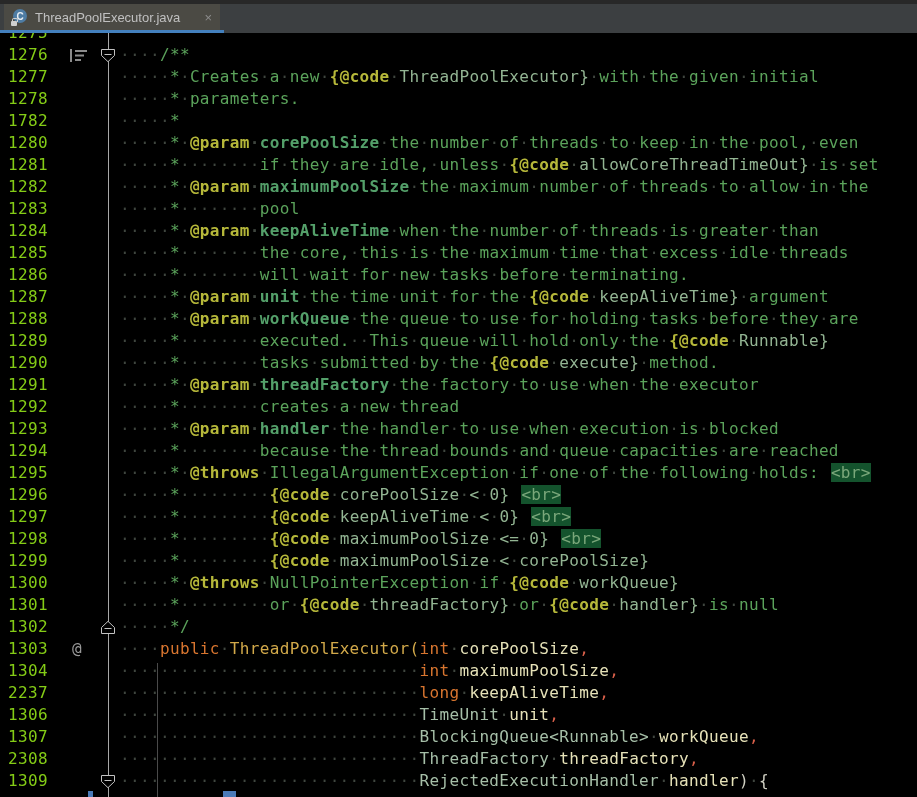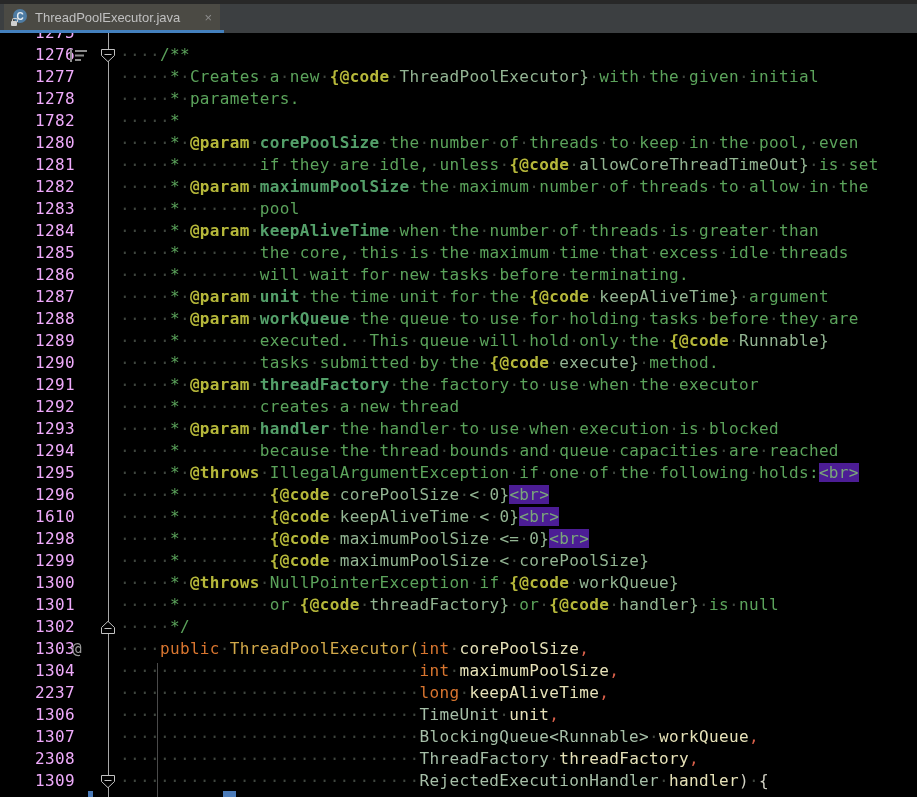"1275" .lnum { color: #f0abfc -> #84cc16; margin-left: 27px -> none }
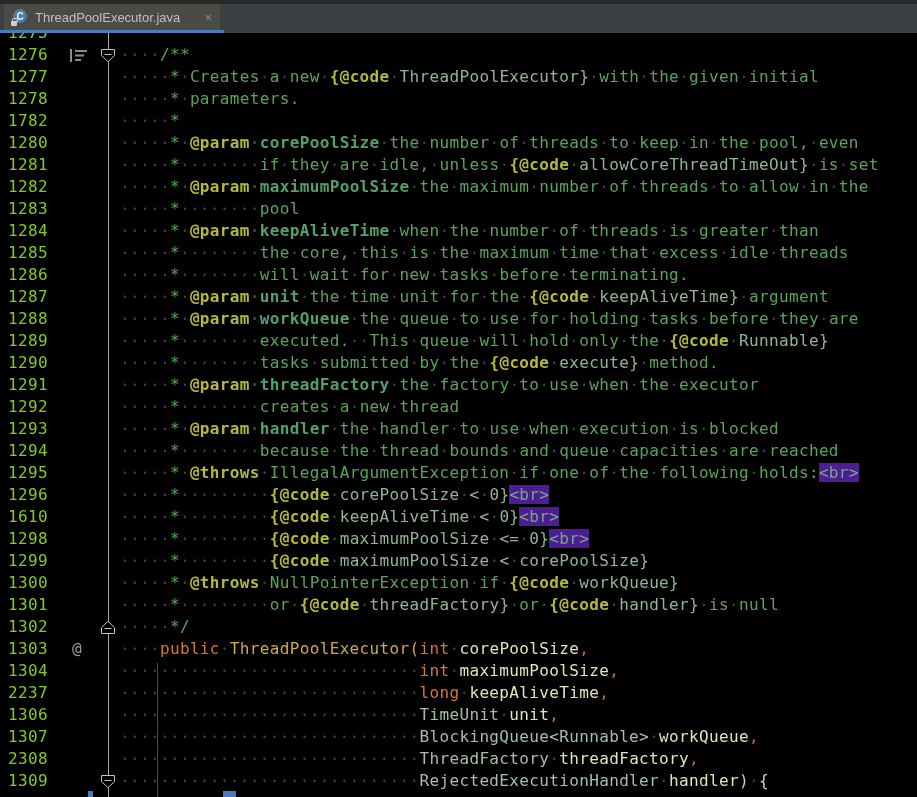"<br>" .tk-br { background: #4c1d95 -> #14532d; margin-left: none -> 12px }
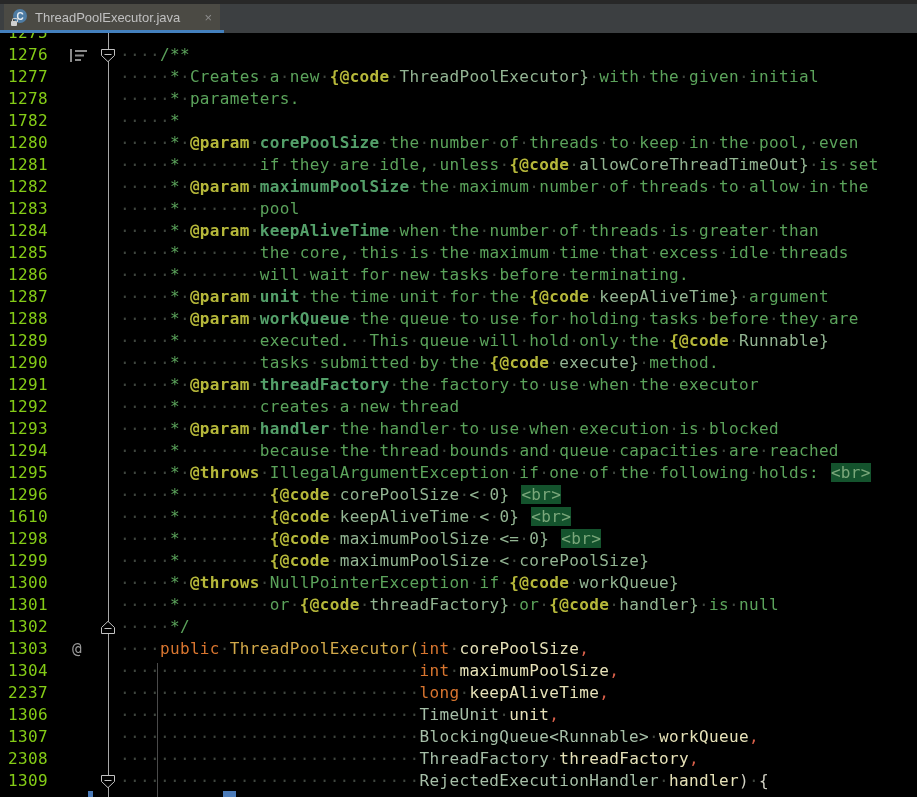"1610" span.lnum { text: 1610 -> 1297 }
